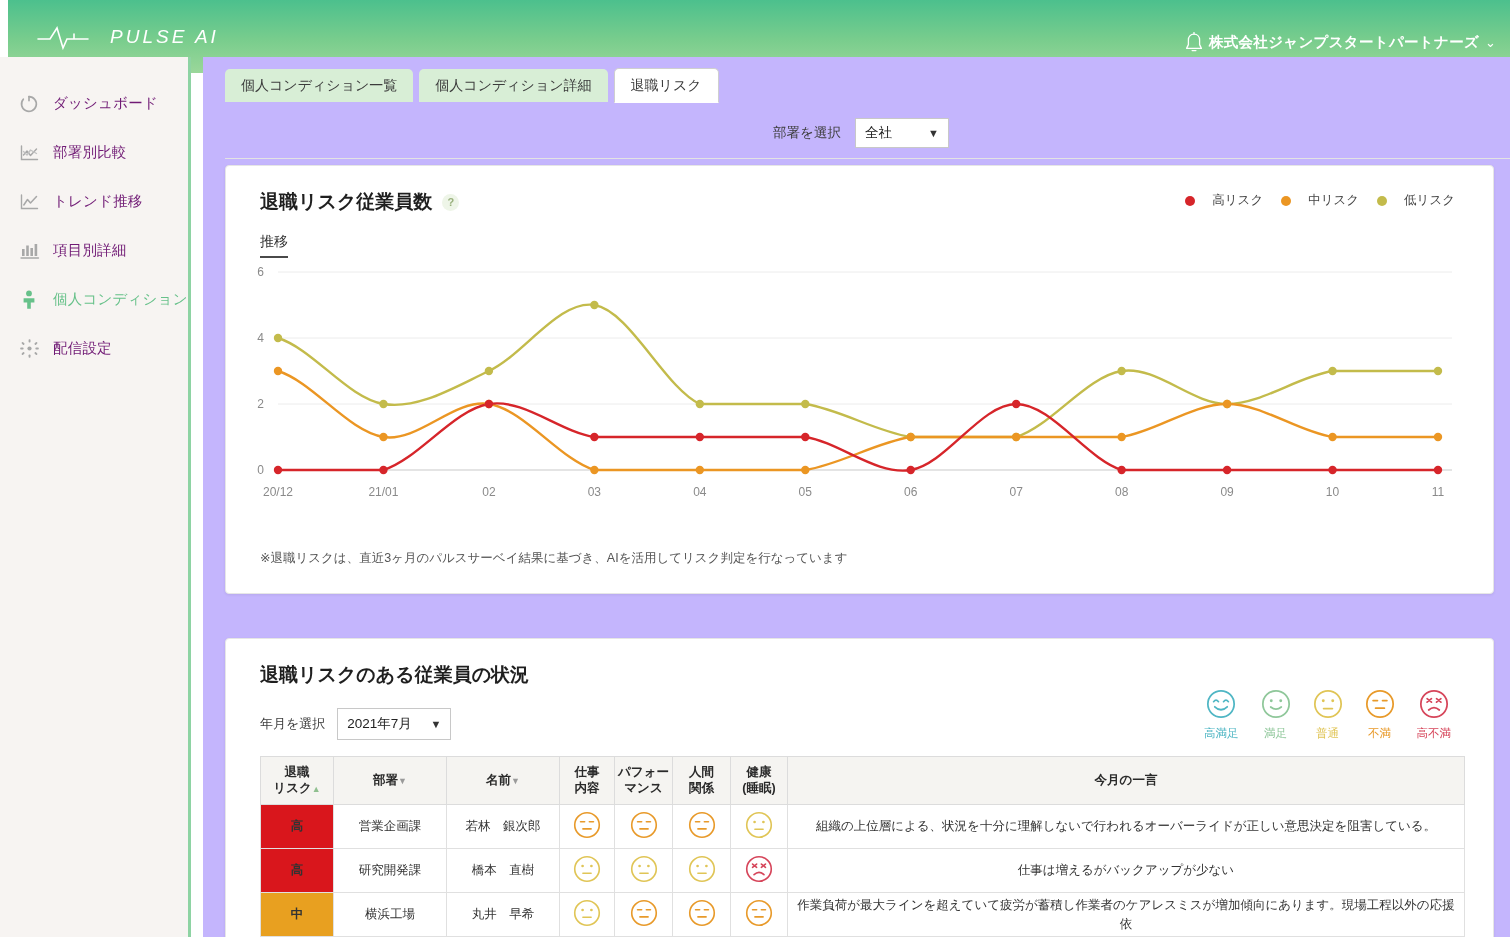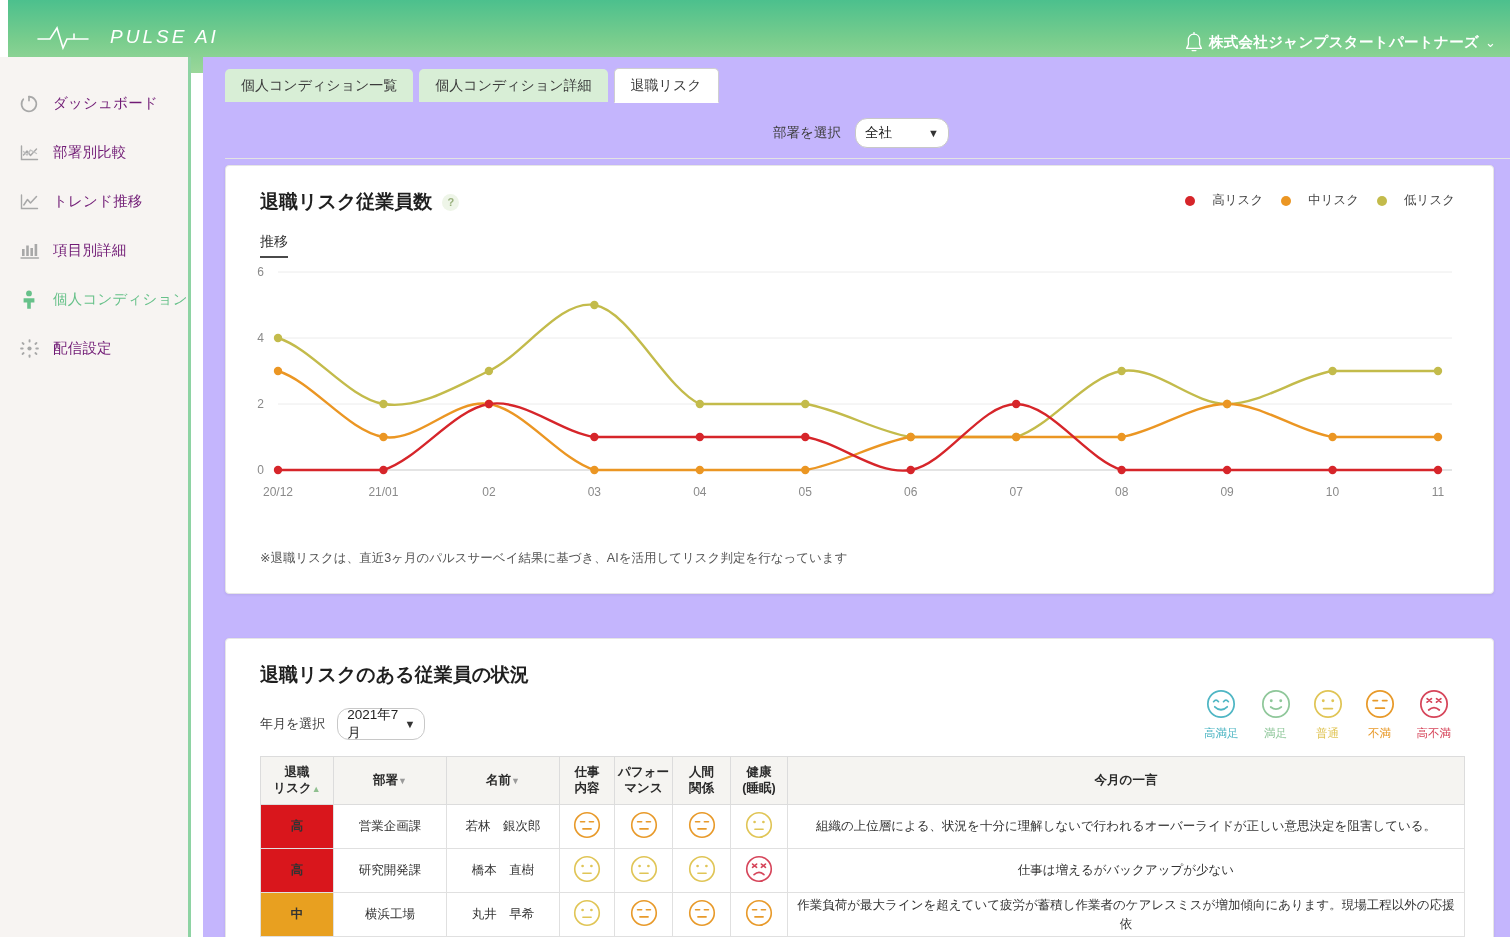"全社" .select-box { border-radius: 12px -> 0 }
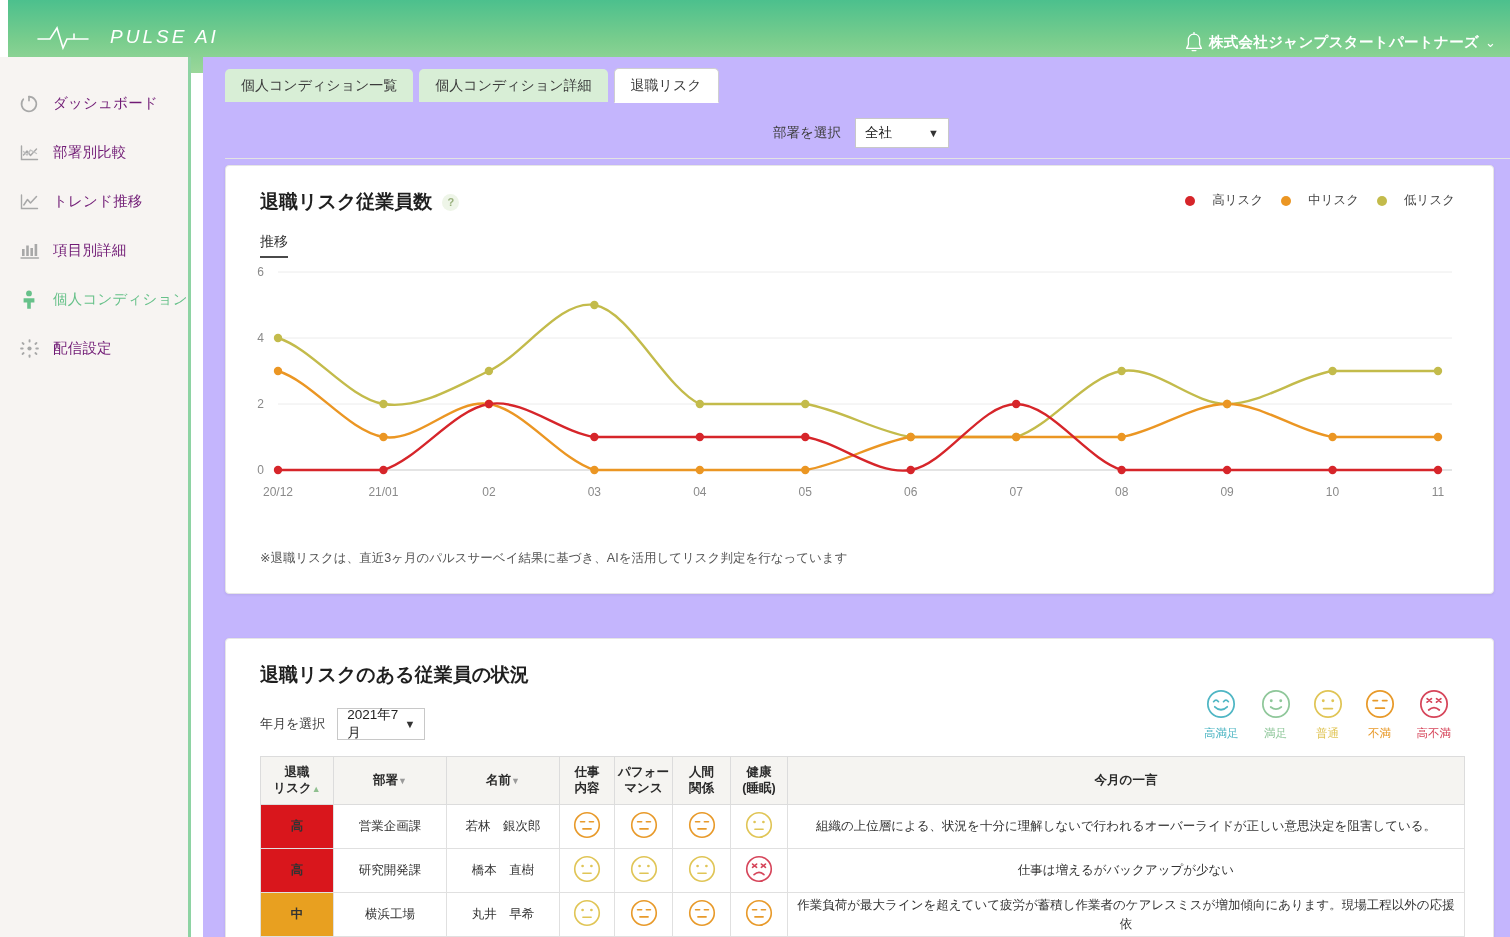"2021年7月" .select-box.wide { width: 88px -> 114px }
